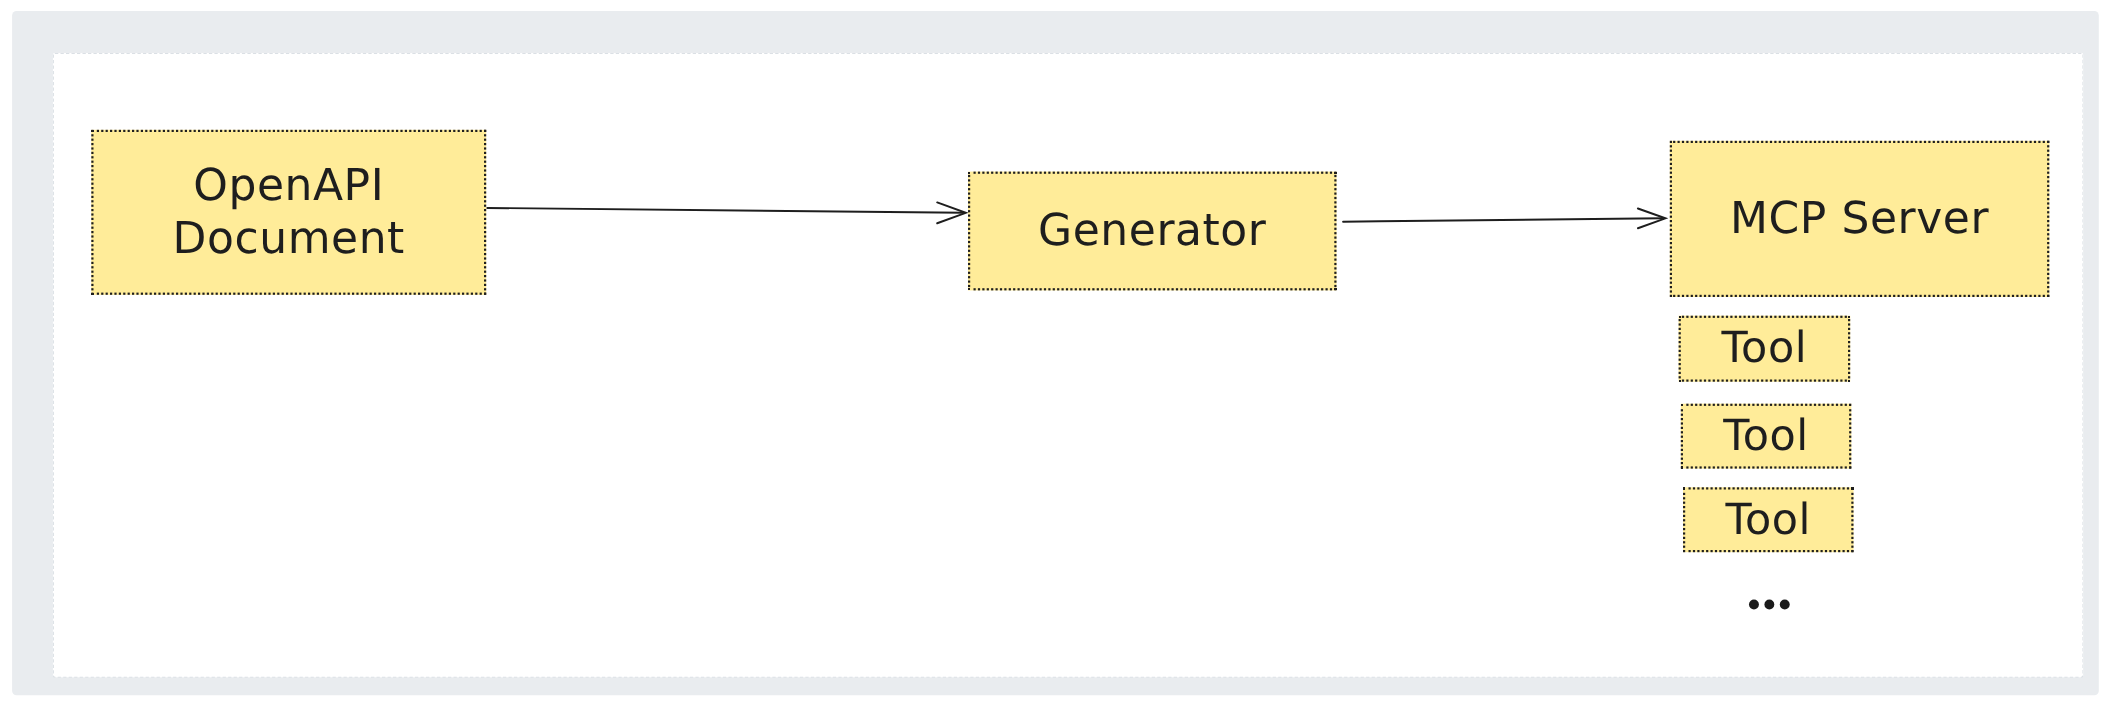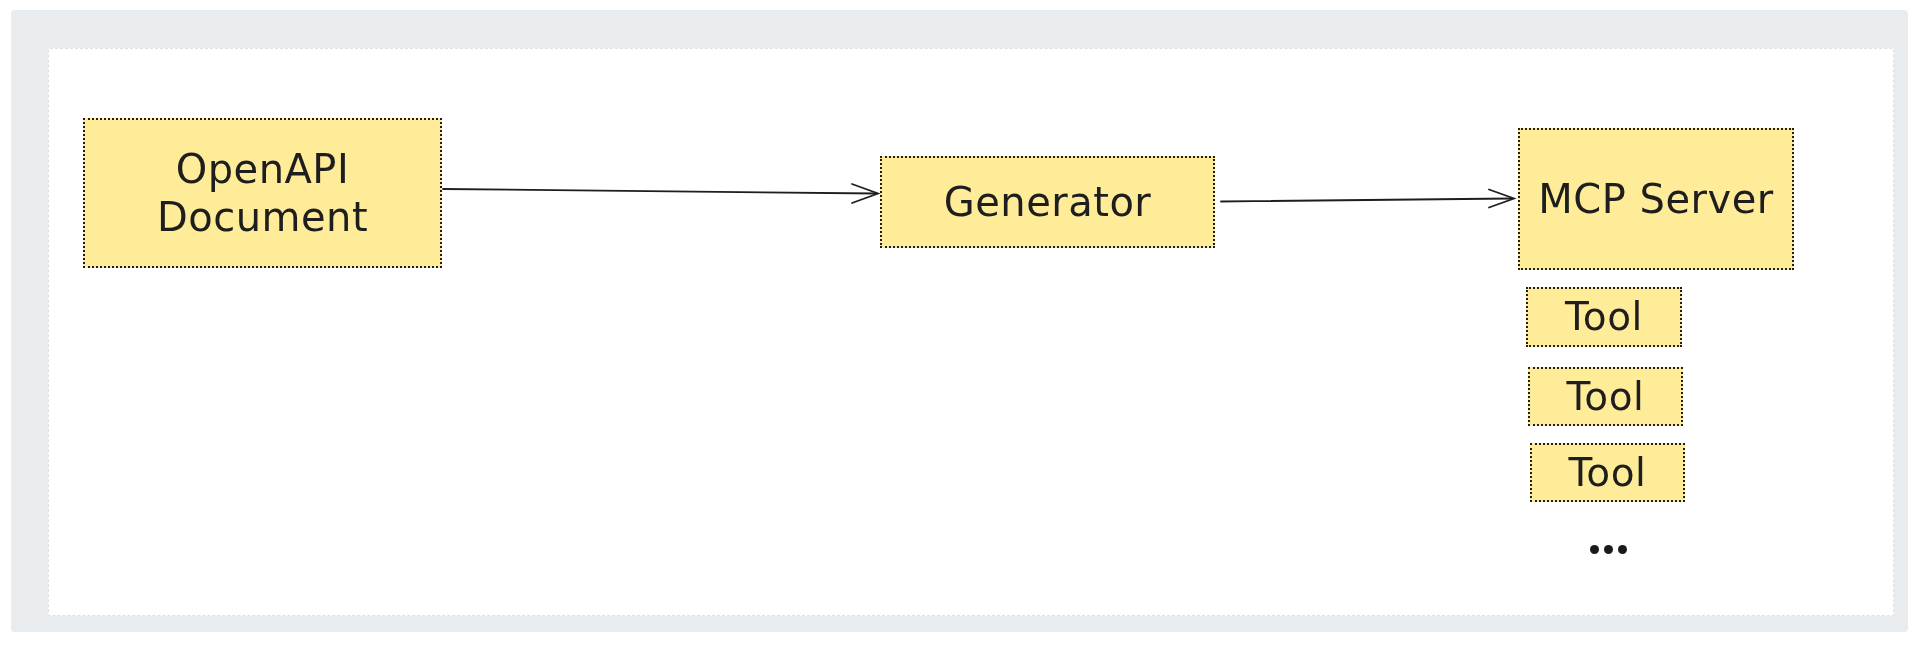"Generator" #node-generator { height: 92px -> 108px }
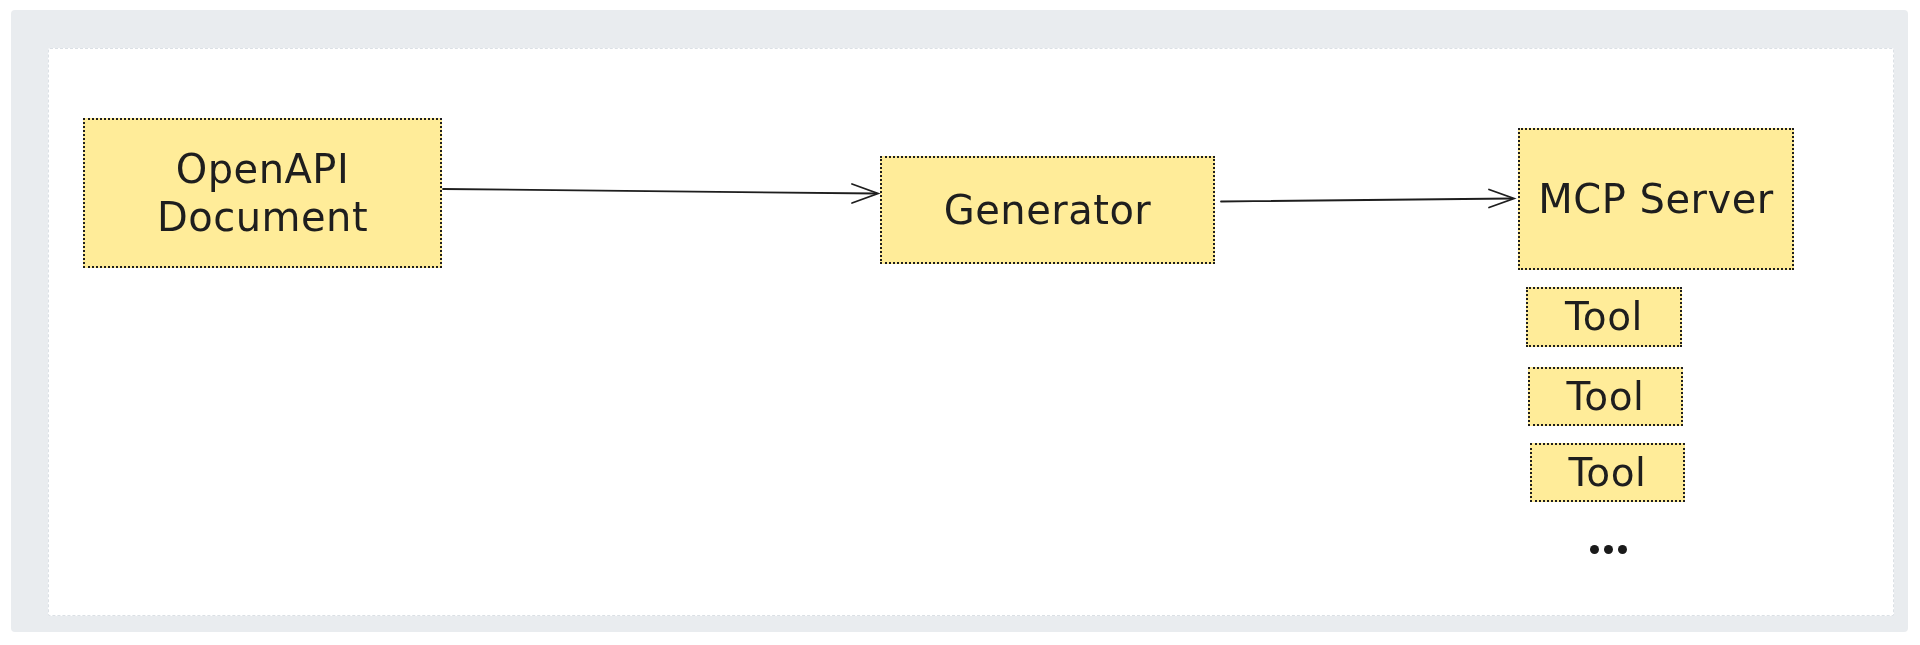"MCP Server" #node-mcp { width: 276px -> 345px }
